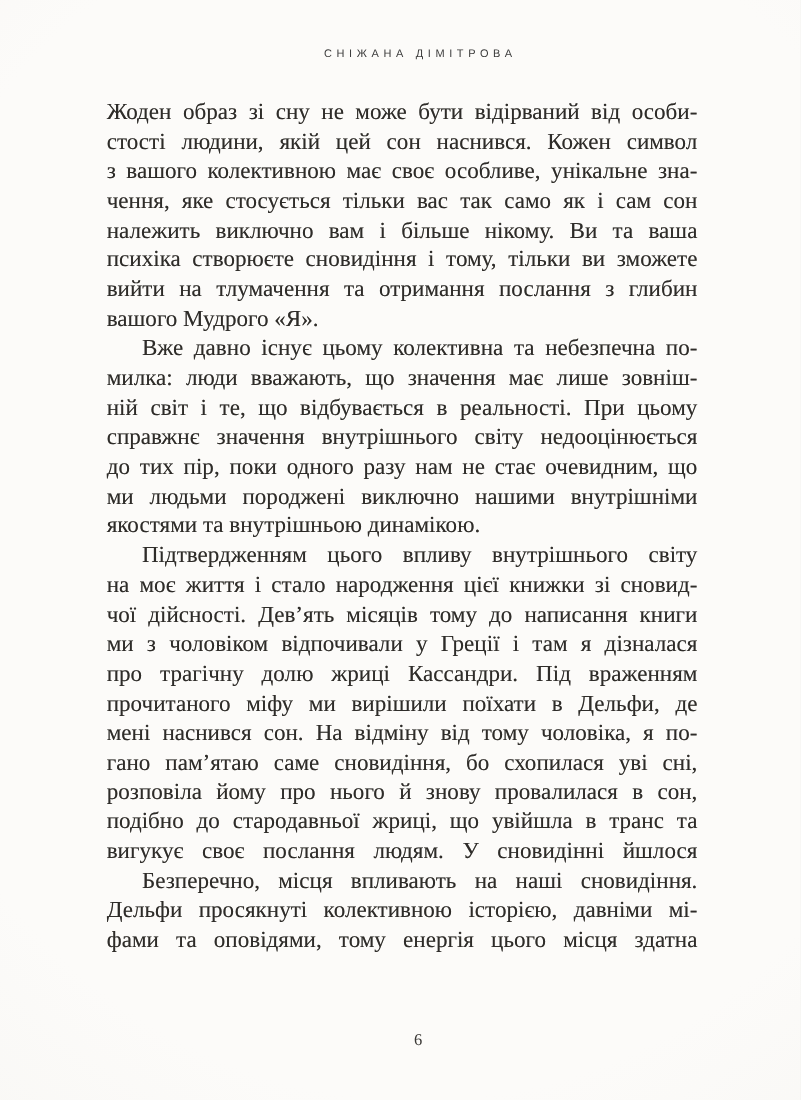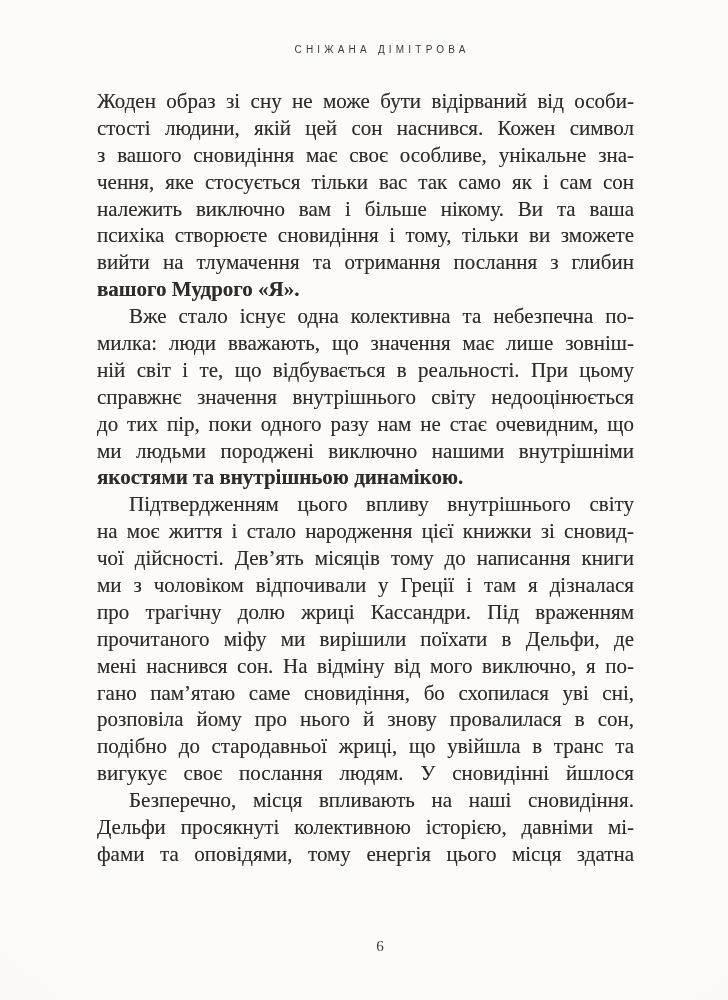"з вашого сновидіння має своє" div.line { text: сновидіння -> колективною }
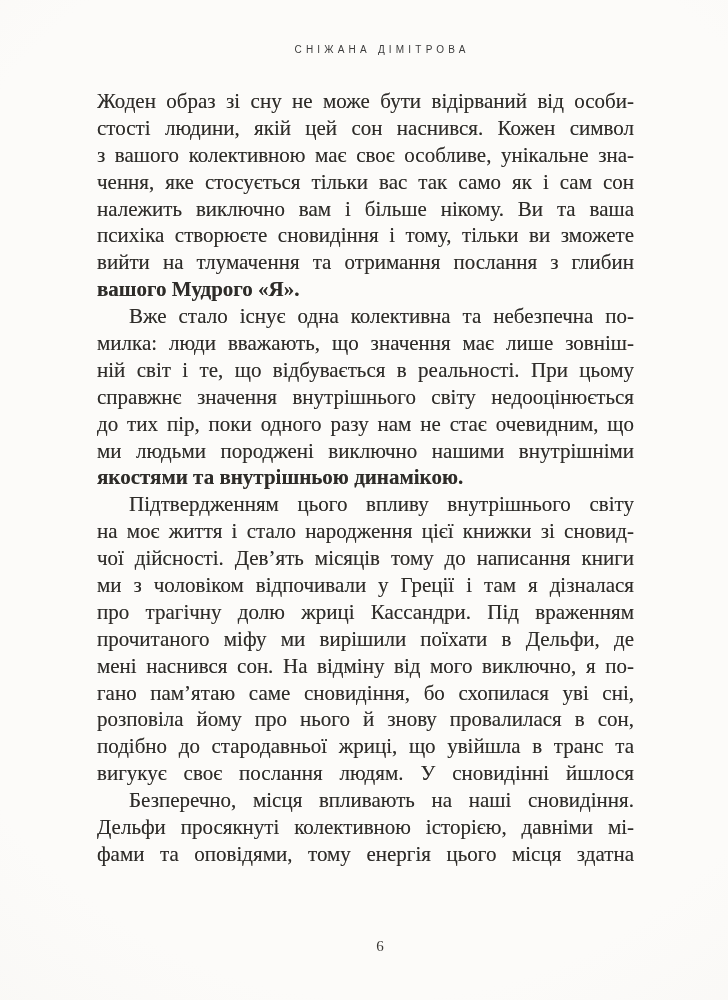"вашого Мудрого «Я»." .line.para-end { font-weight: bold -> none }
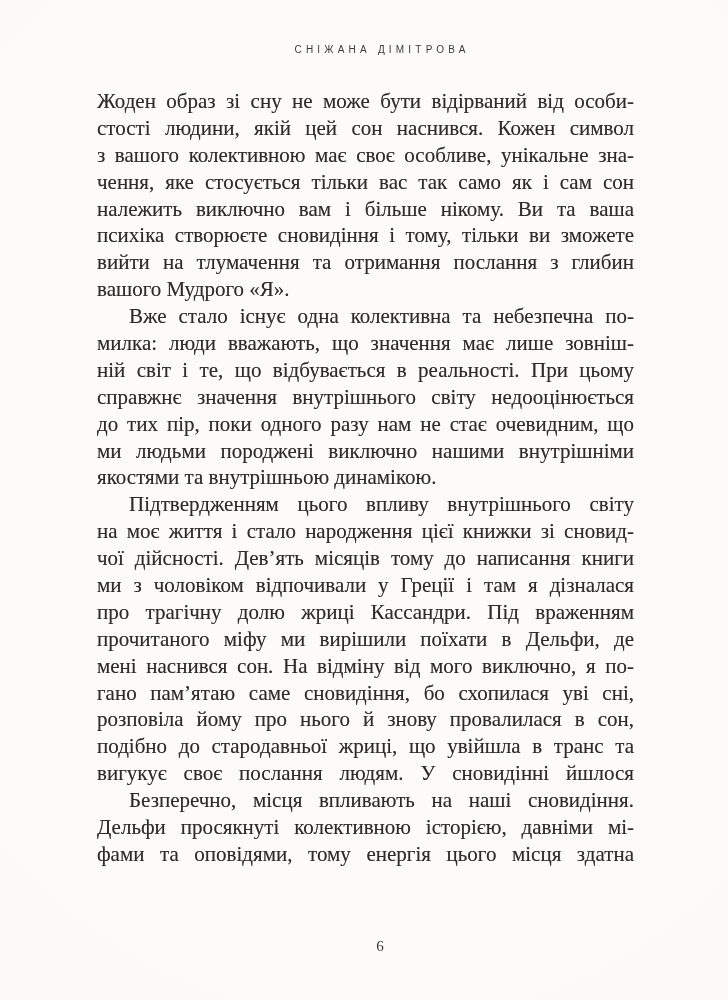"Вже стало існує одна колективна" div.line { text: стало існує одна -> давно існує цьому }
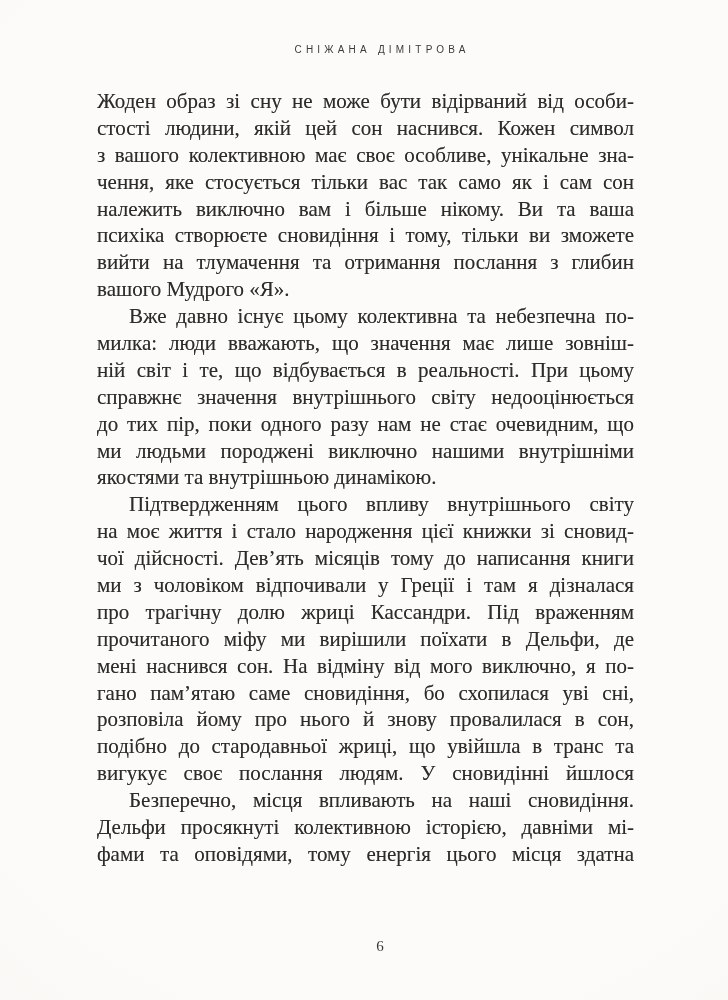"мені наснився сон. На відміну" div.line { text: мого виключно -> тому чоловіка }
